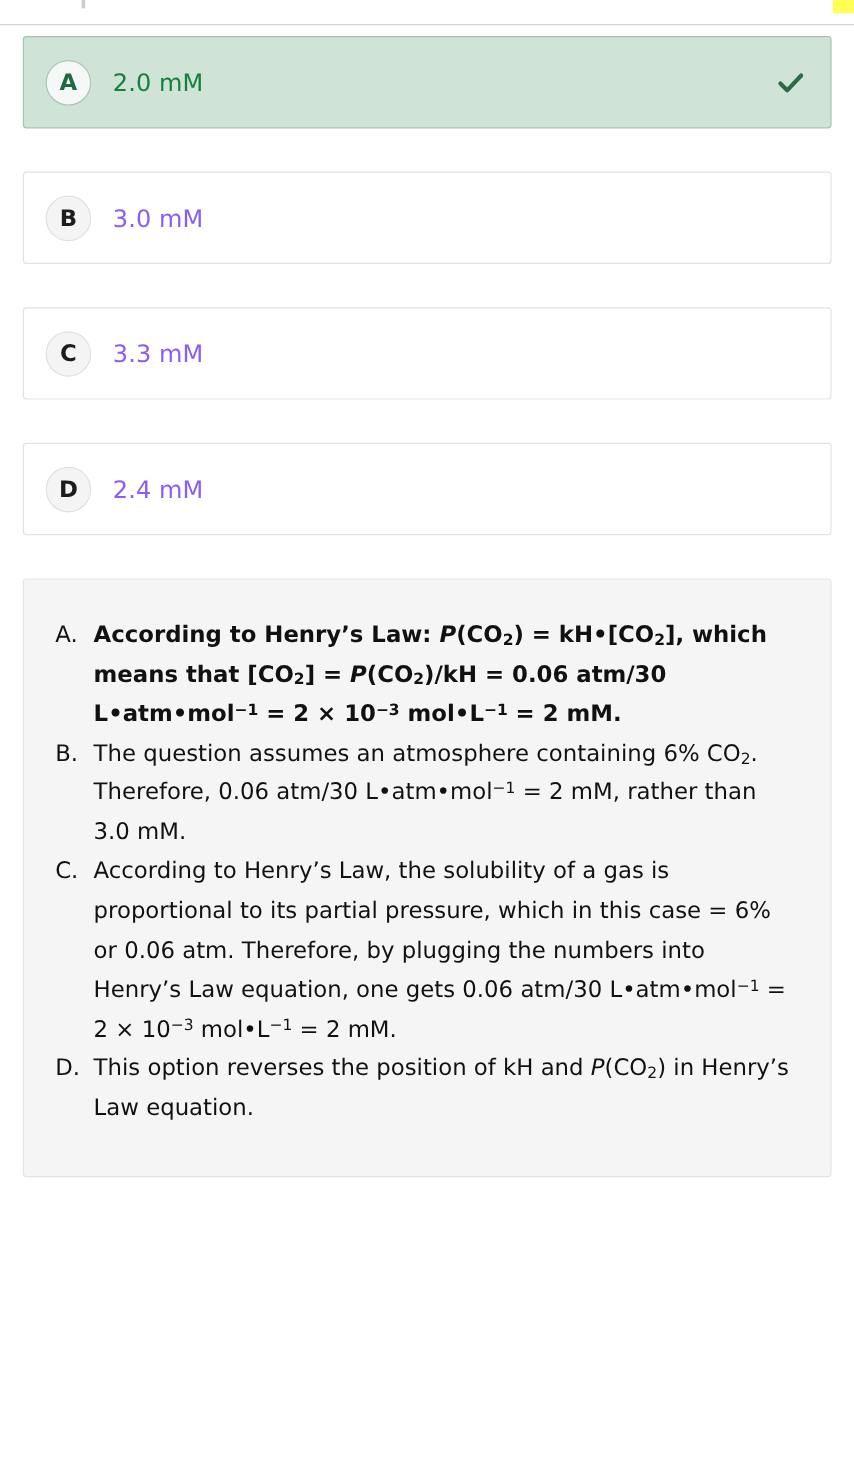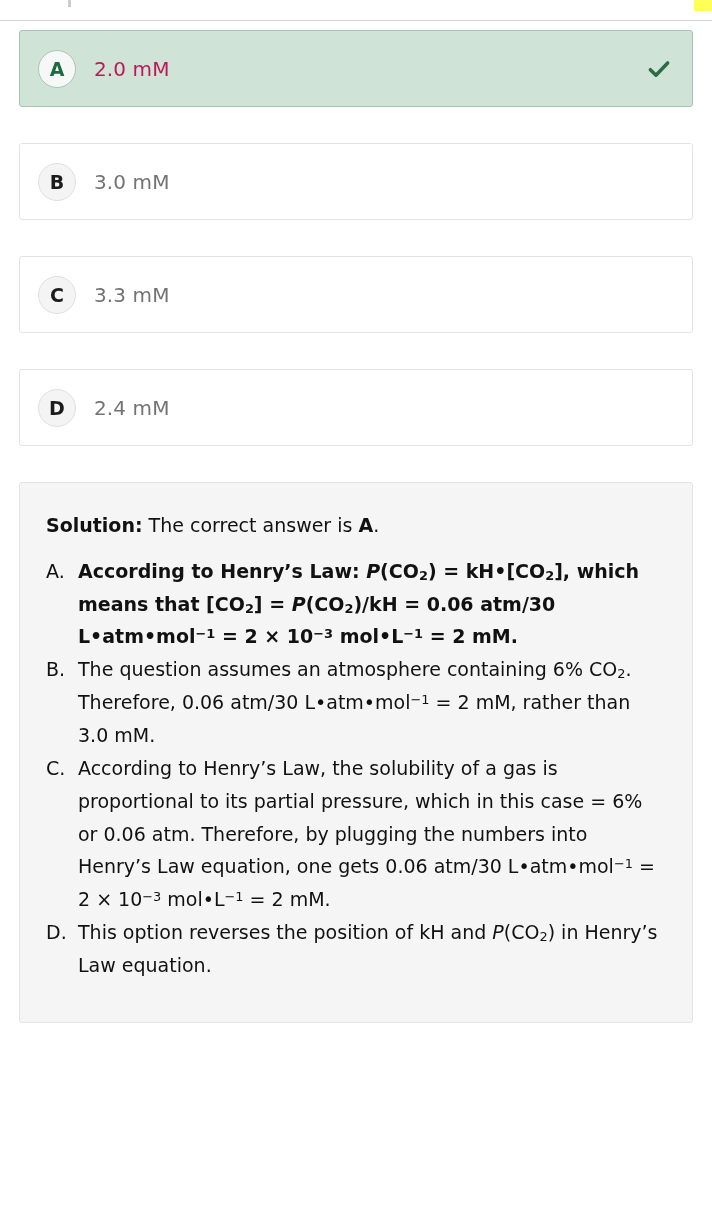"2.0 mM" .option.correct .opt-text { color: #be185d -> #15803d }
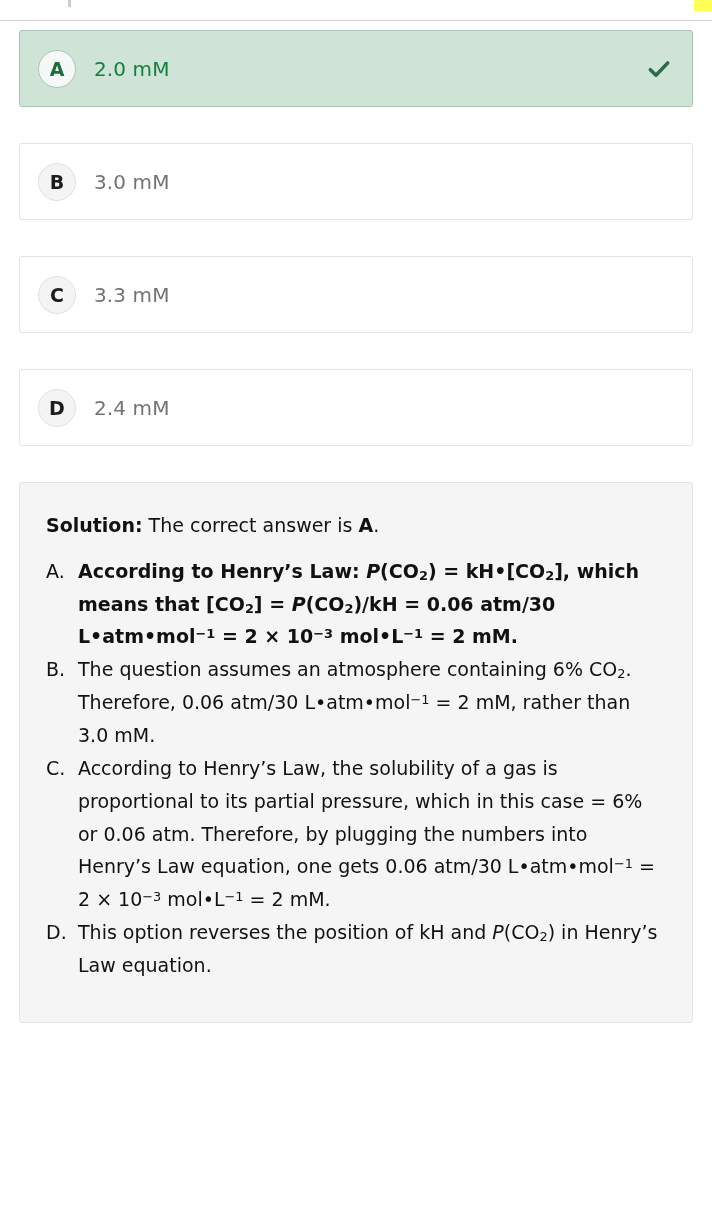"3.0 mM" .opt-text { color: #737373 -> #8b5cf6 }
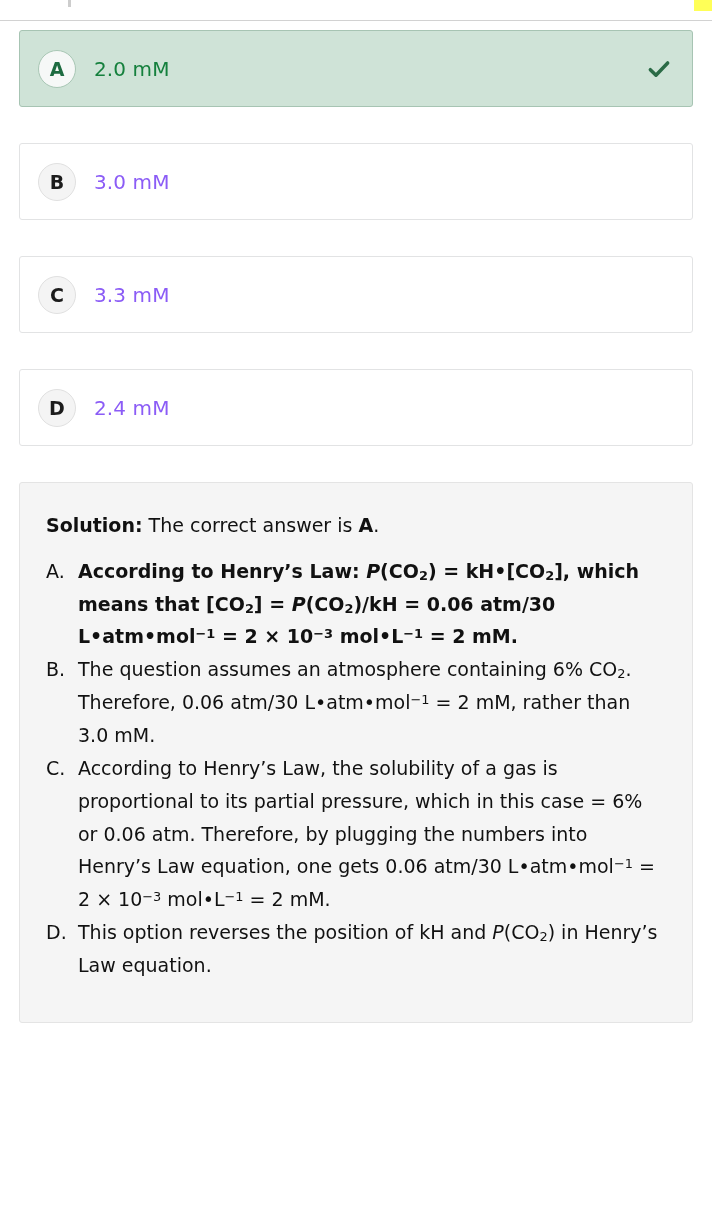"Solution: The correct answer is" div.solution-head { html: <div> <b>Solution:</b><span> The correct answer is </span><b>A</b><span>.</span> </div> -> none }
